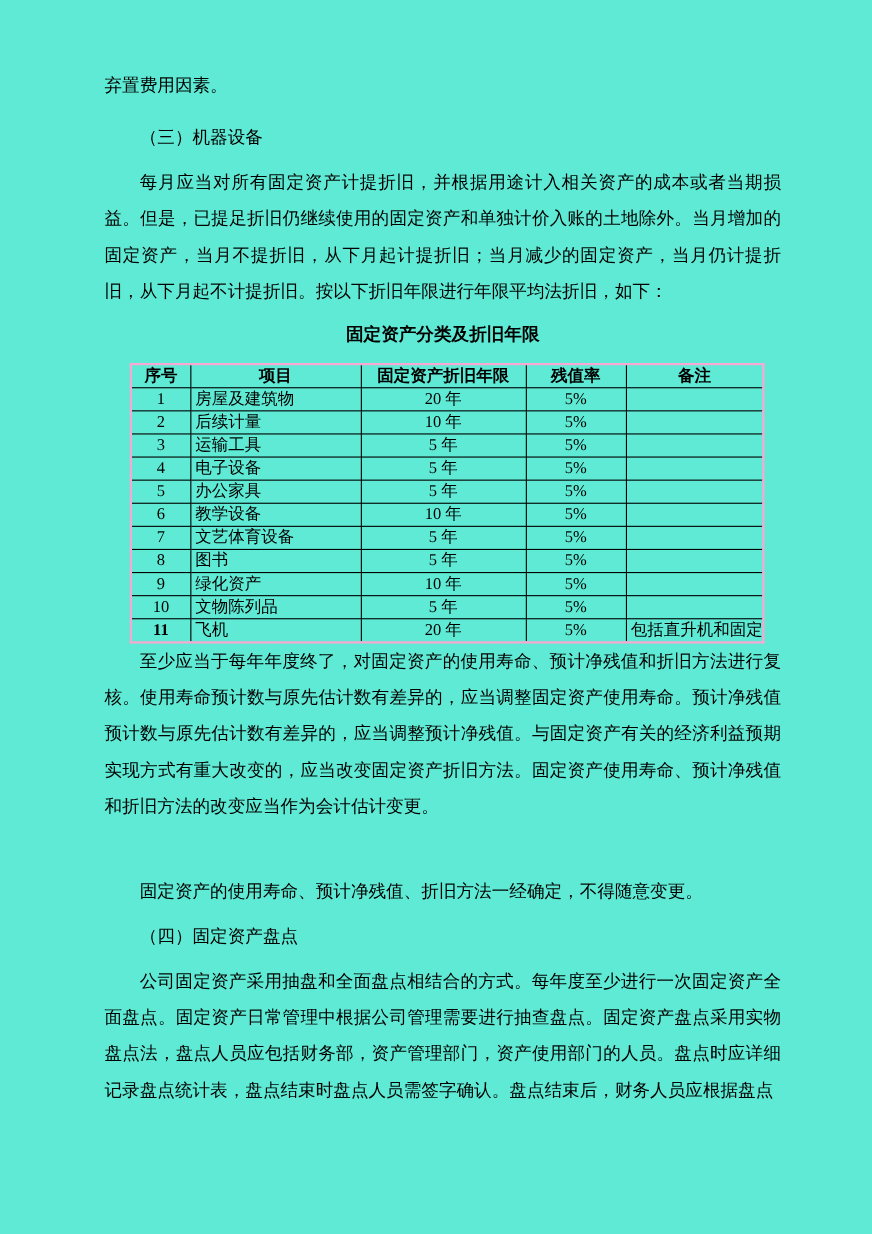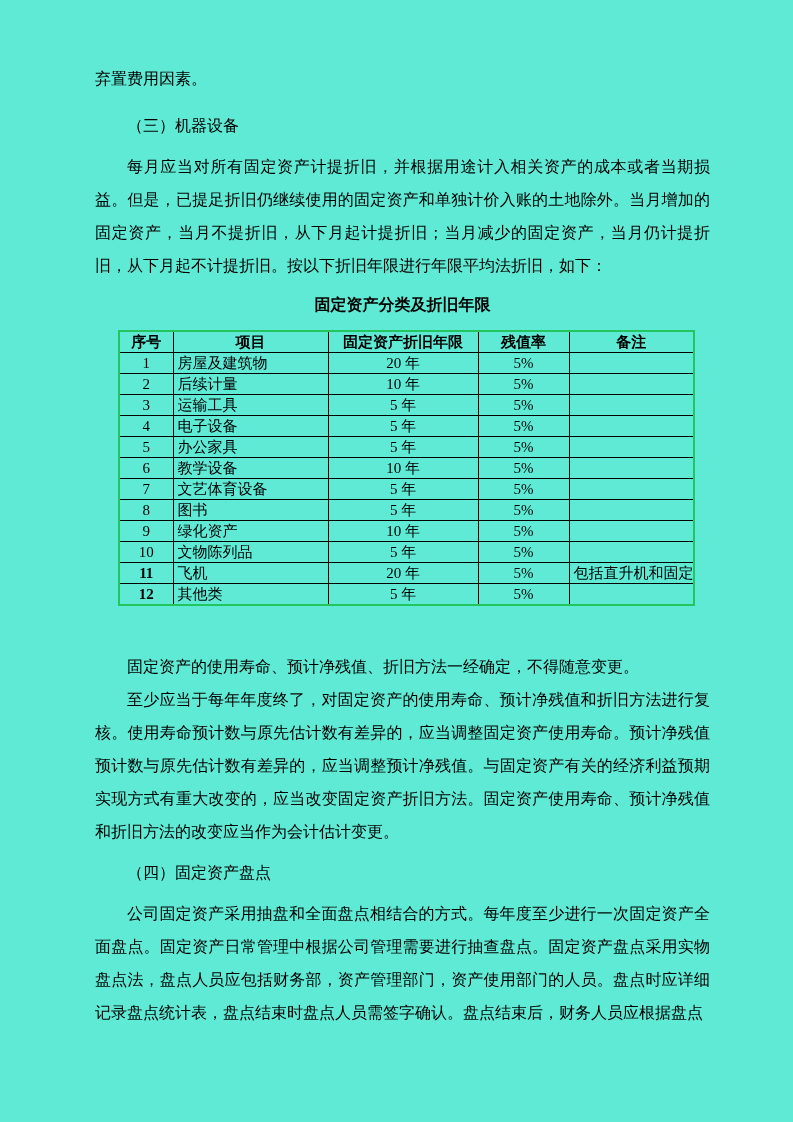"序号" table.dep-table { border: 2px solid #22c55e -> 2px solid #f9a8d4 }
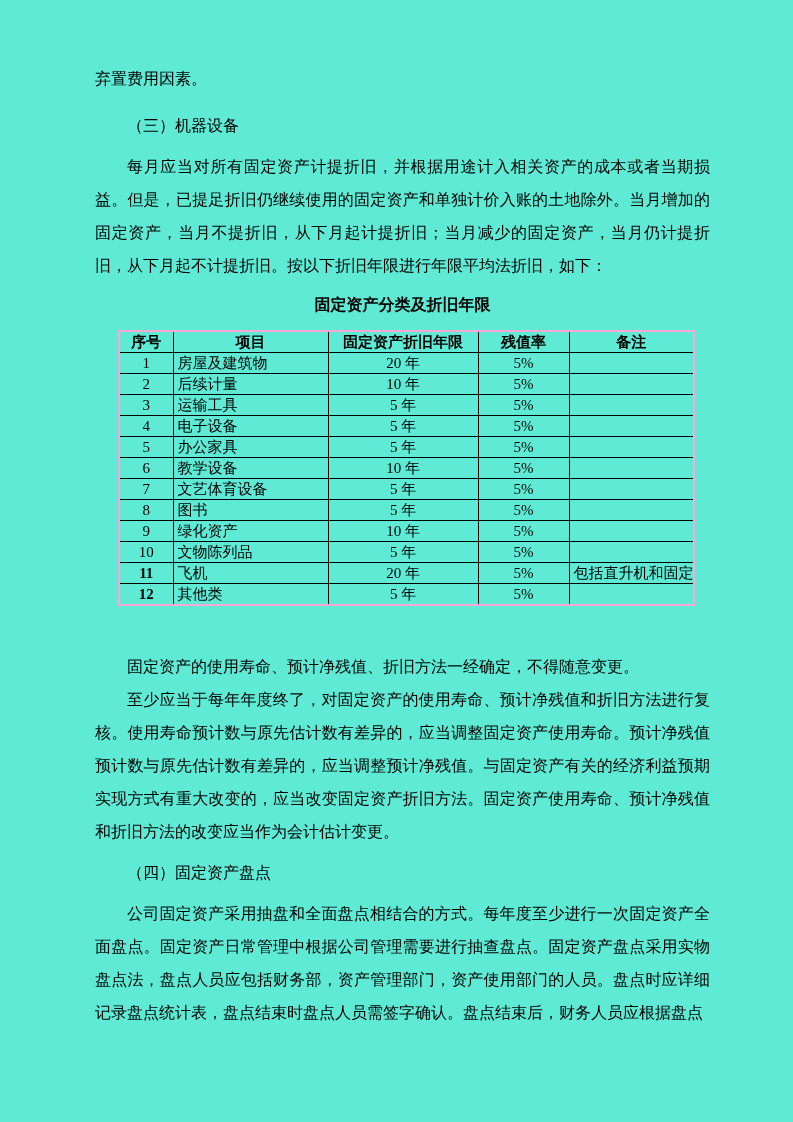"12" tr { html: <tr> <td>12</td> <td>其他类</td> <td>5 年</td> <td>5%</td> <td></td> </tr> -> none }
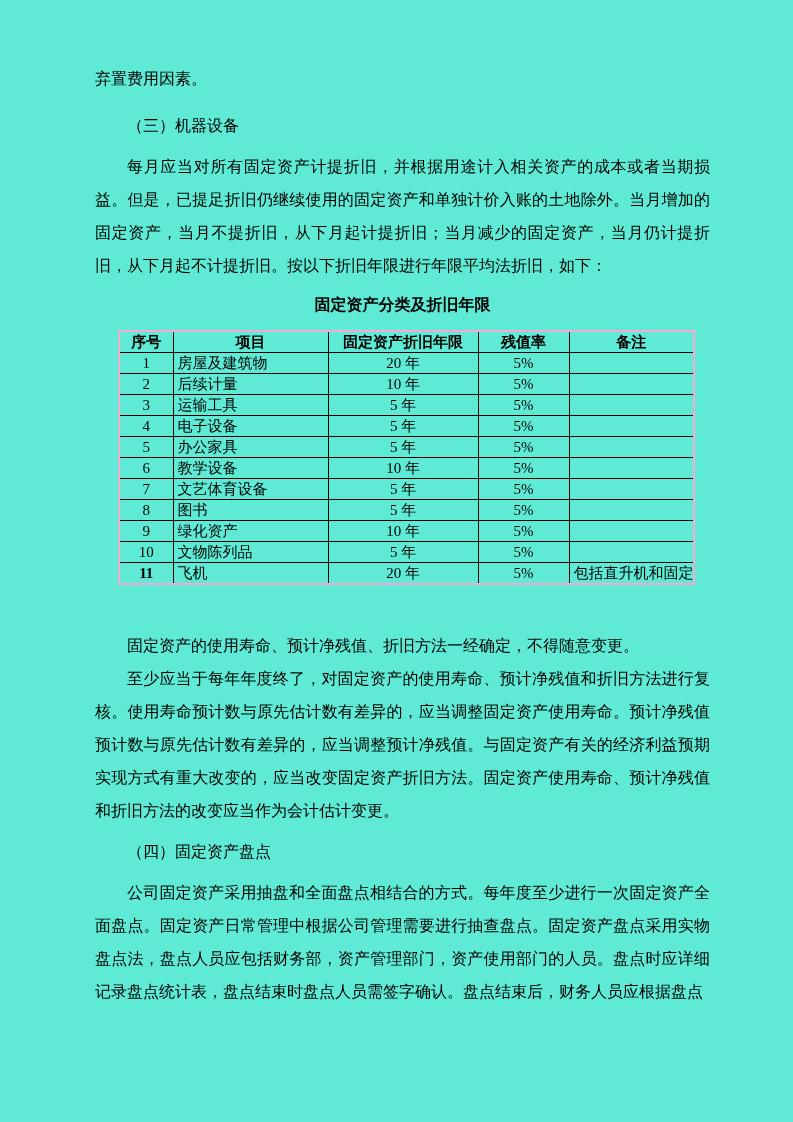"固定资产的使用寿命、预计净残值、折旧方法一经确定，不得随意变更。" p.para { order: before "至少应当于每年年度终了，对固定资产的使用寿命、预计净残值和折旧方法进行复核。使用" -> after "至少应当于每年年度终了，对固定资产的使用寿命、预计净残值和折旧方法进行复核。使用" }
